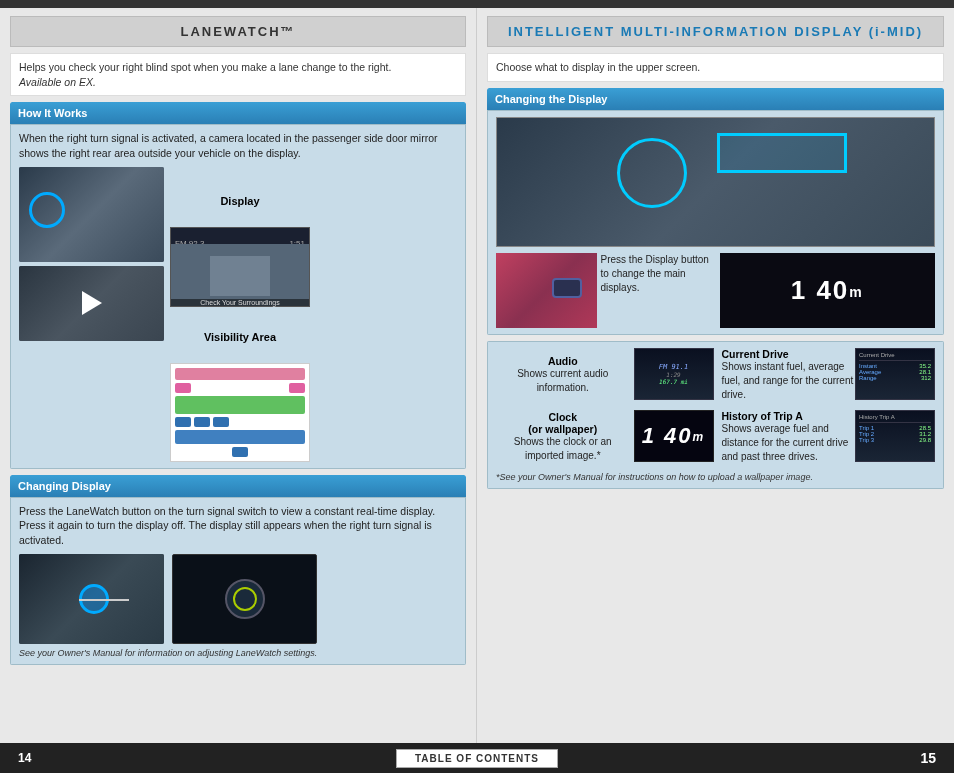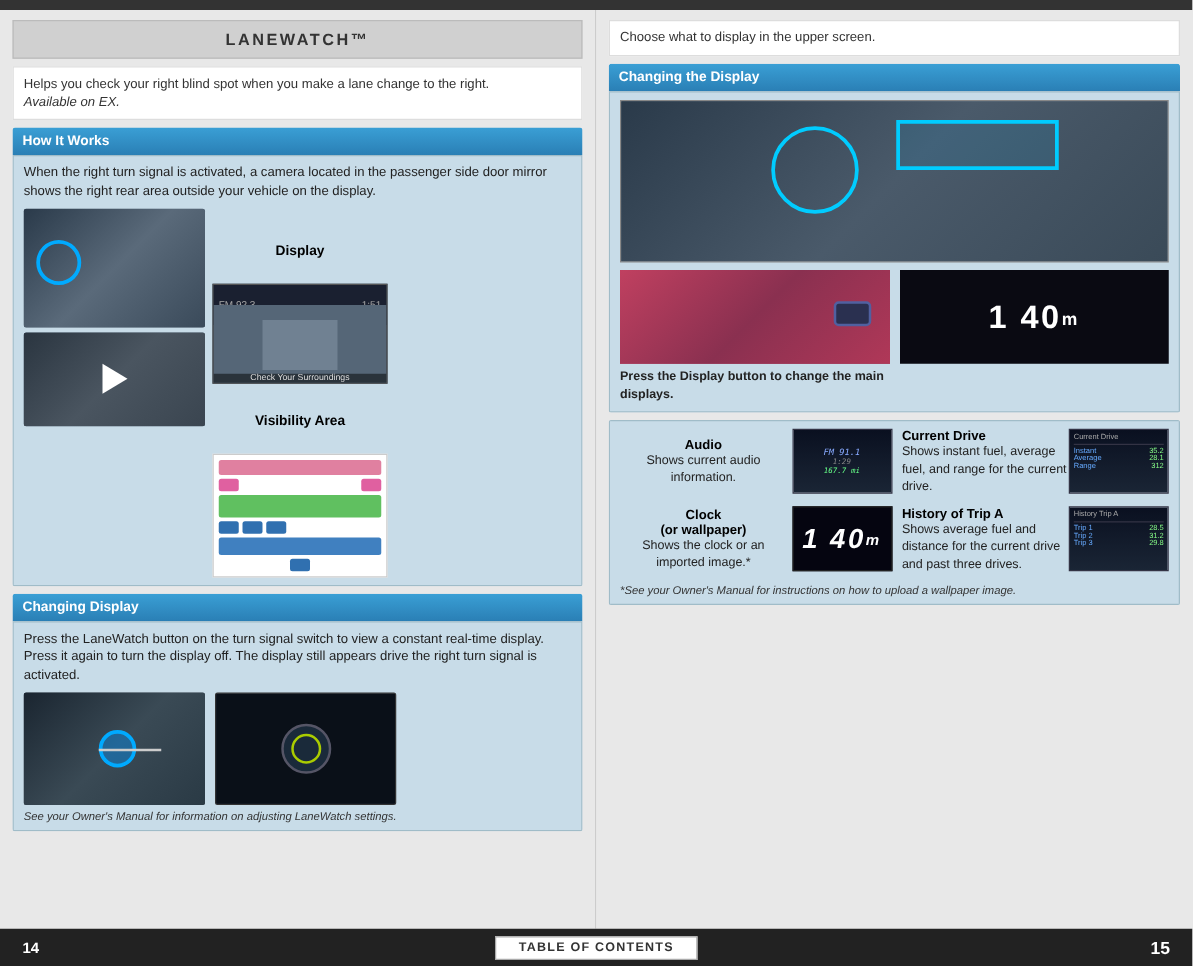"INTELLIGENT MULTI-INFORMATION DISPLAY" div.section-title-right { html: none -> <div>INTELLIGENT MULTI-INFORMATION DISPLAY (i-MID)</div> }
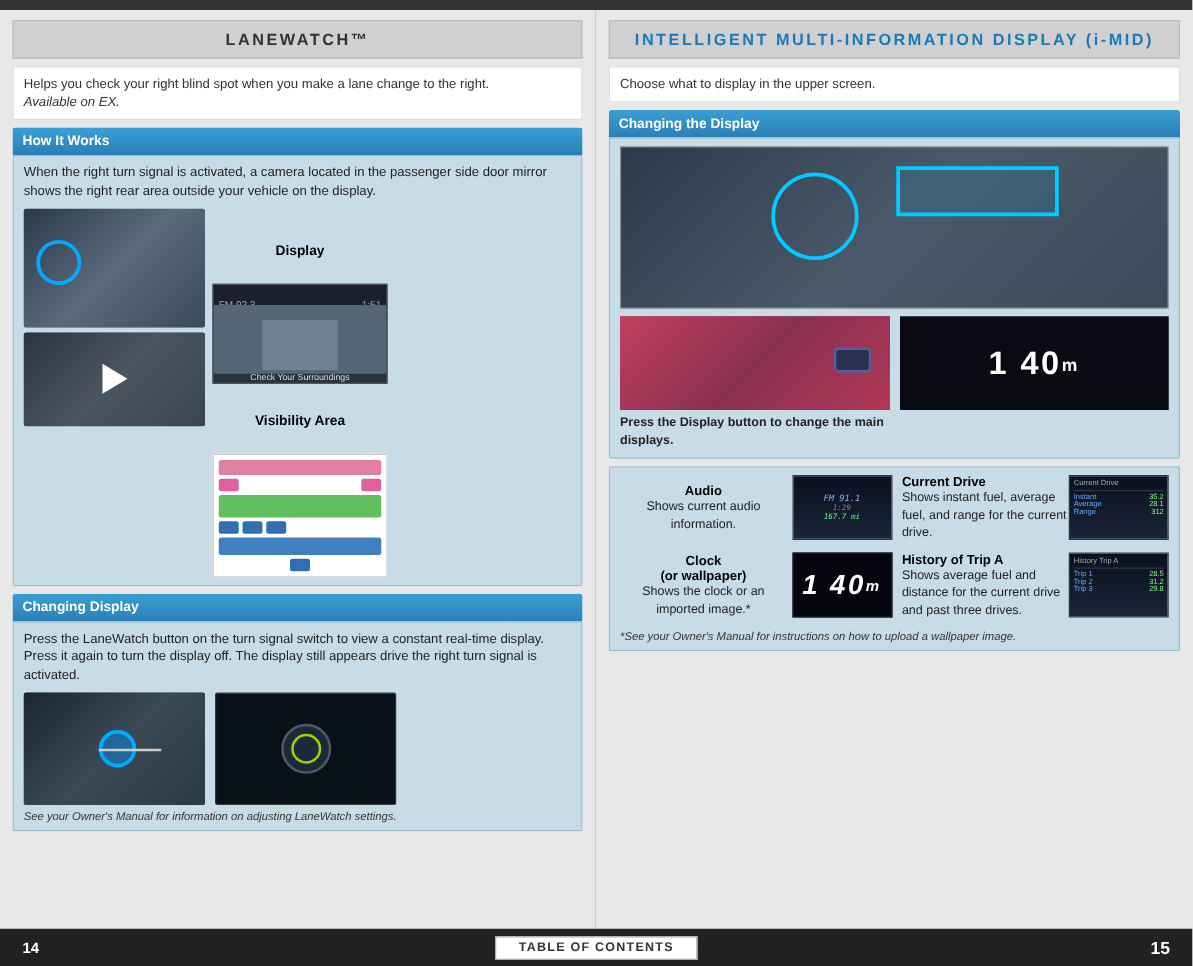"Press the Display button to" .changing-display-left { flex-direction: column -> row; font-weight: bold -> none }
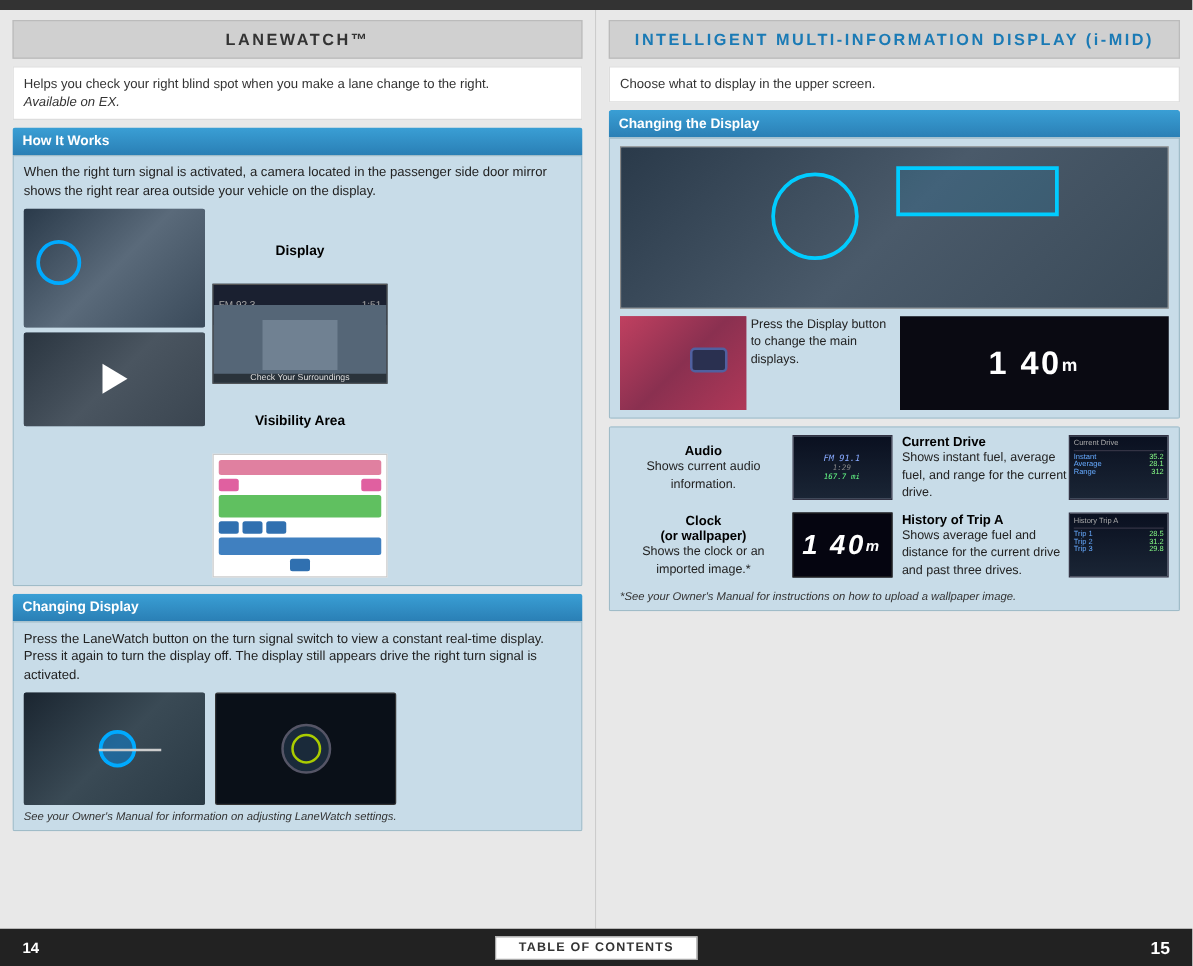"Press the LaneWatch button on" div.how-it-works-content { text: drive -> when }
